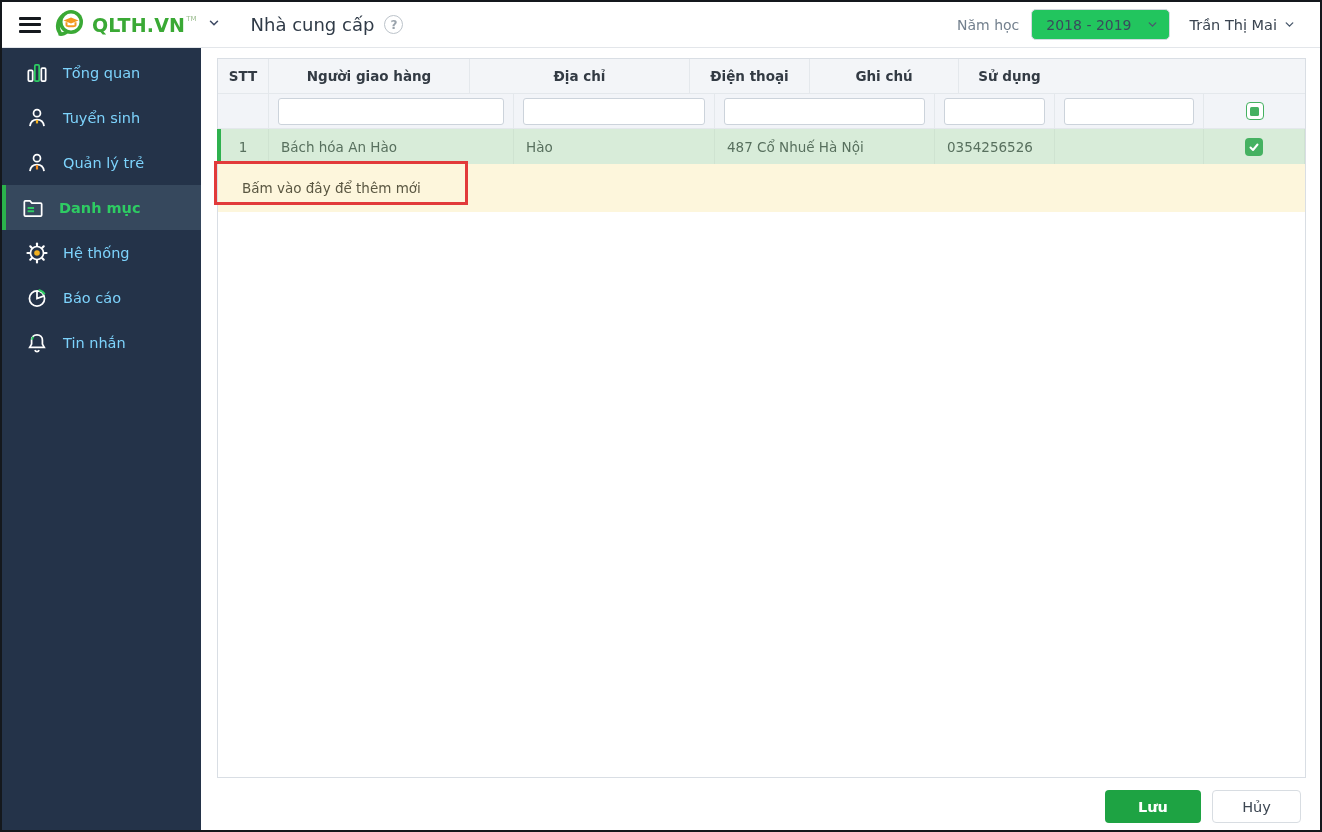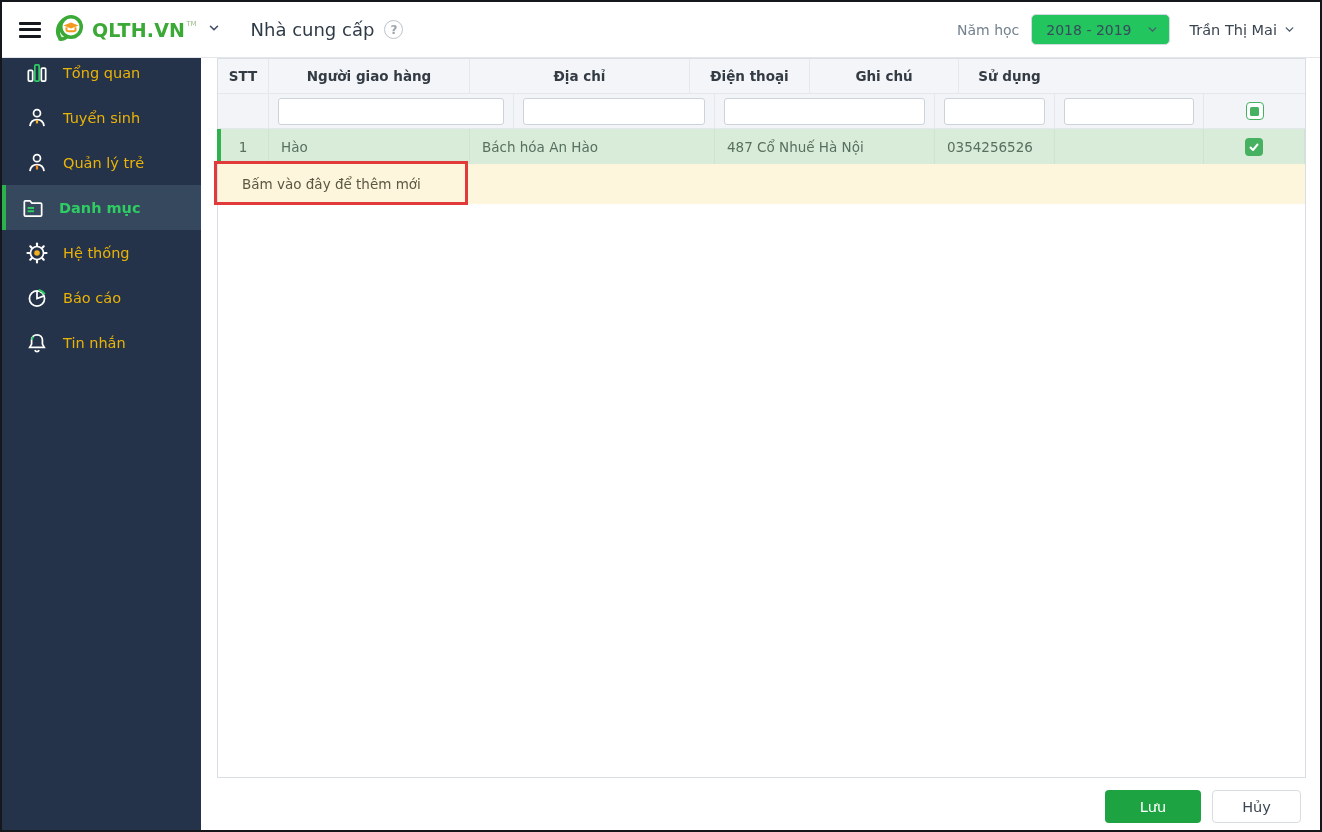"QLTH.VN" .topbar { height: 56px -> 46px }
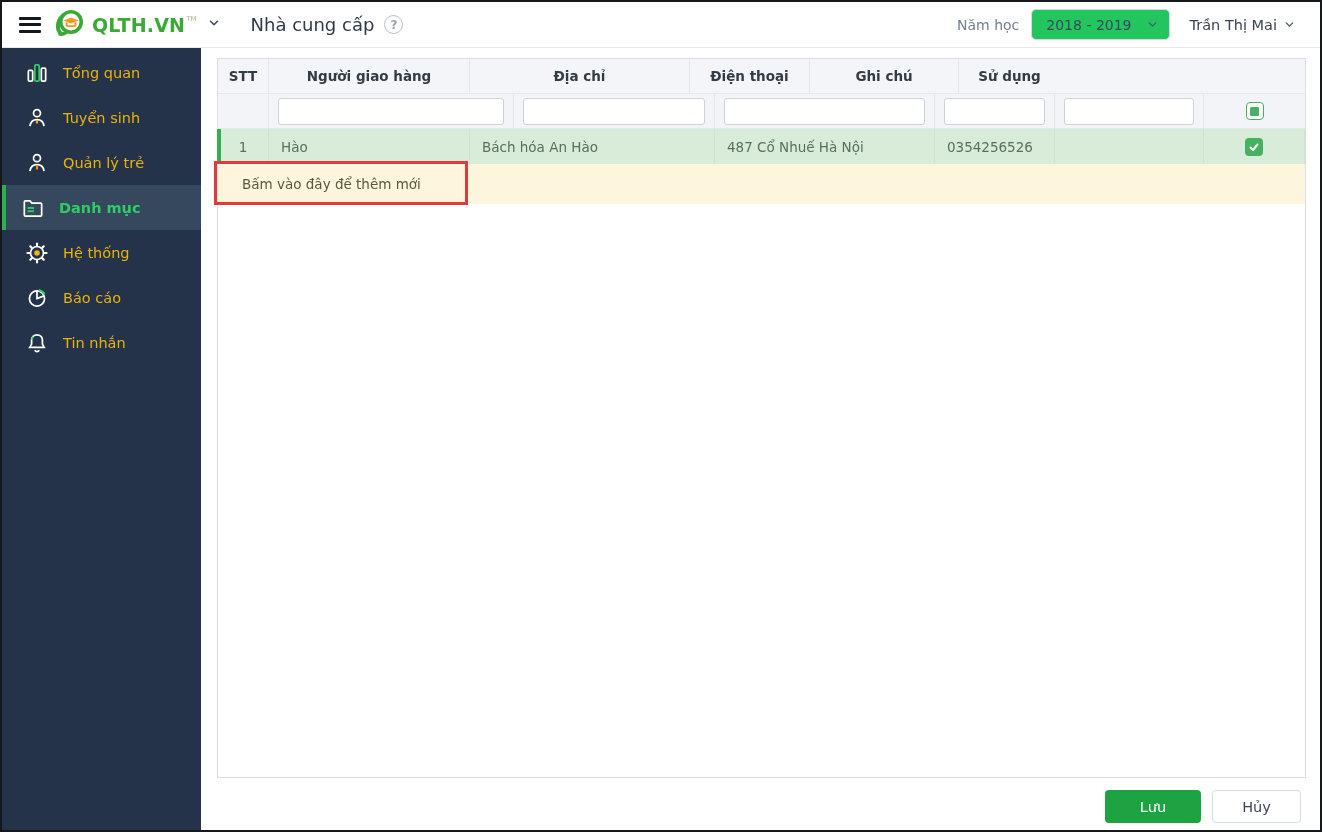"Tổng quan" .side-item .s-label { color: #eab308 -> #7dd3fc }
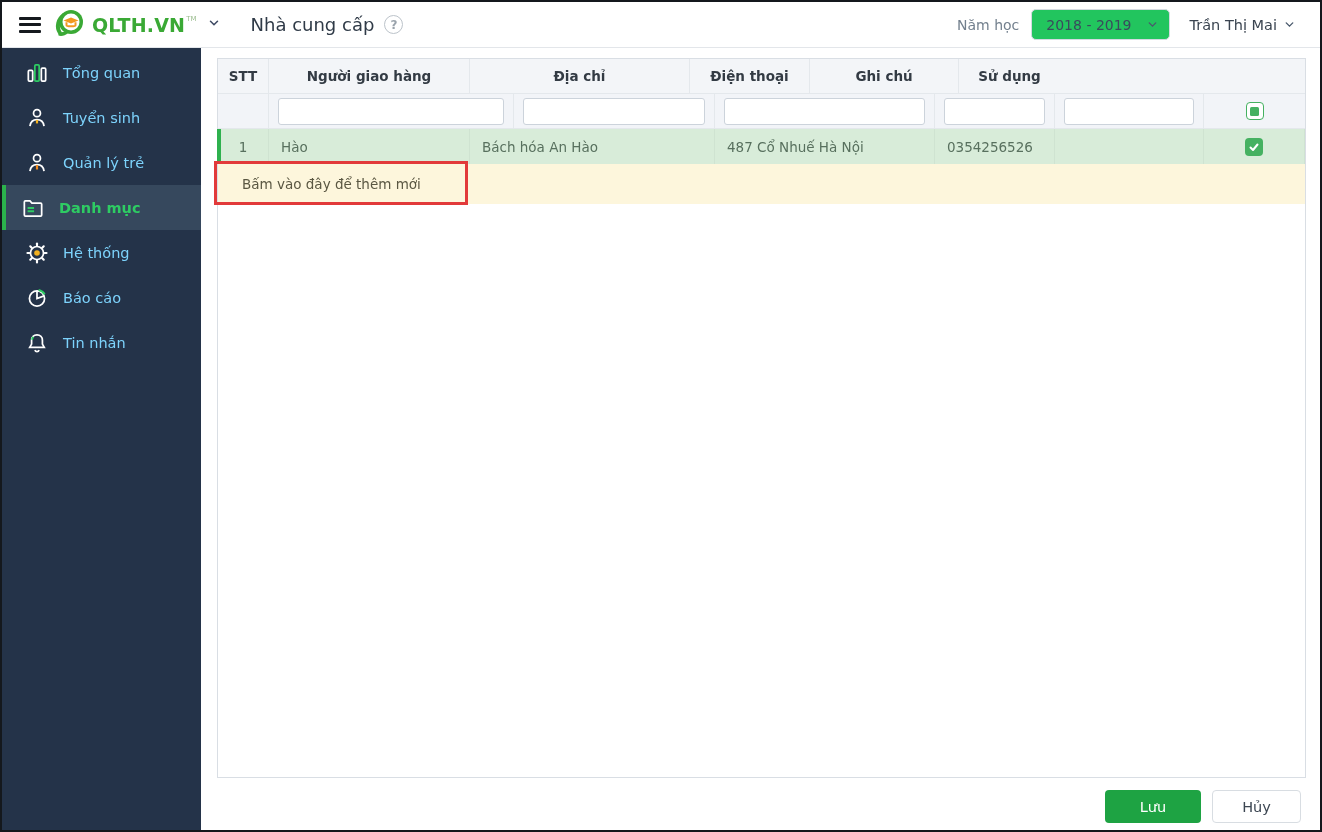"Hào" div.cell { order: before "Bách hóa An Hào" -> after "Bách hóa An Hào" }
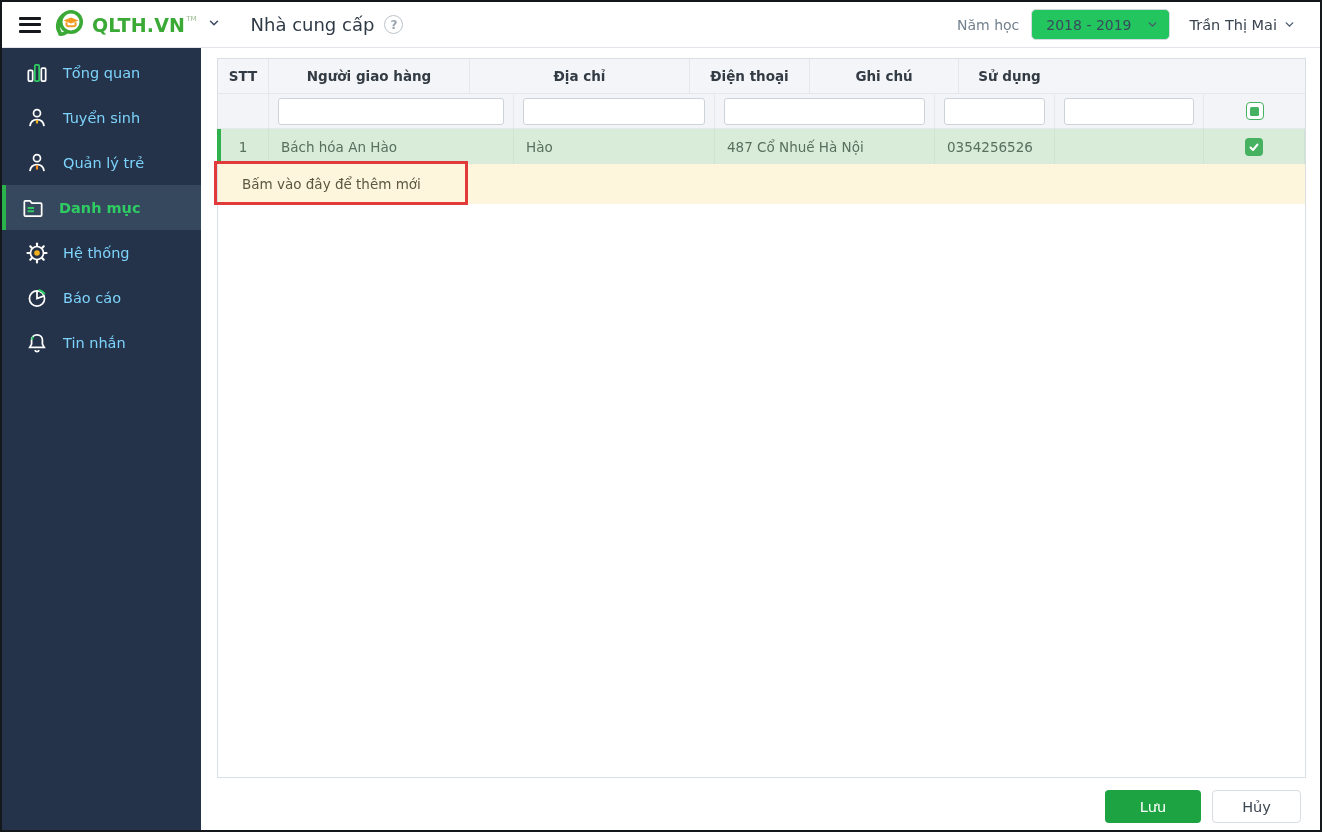"Bấm vào đây để thêm" .add-row { height: 40px -> 48px }
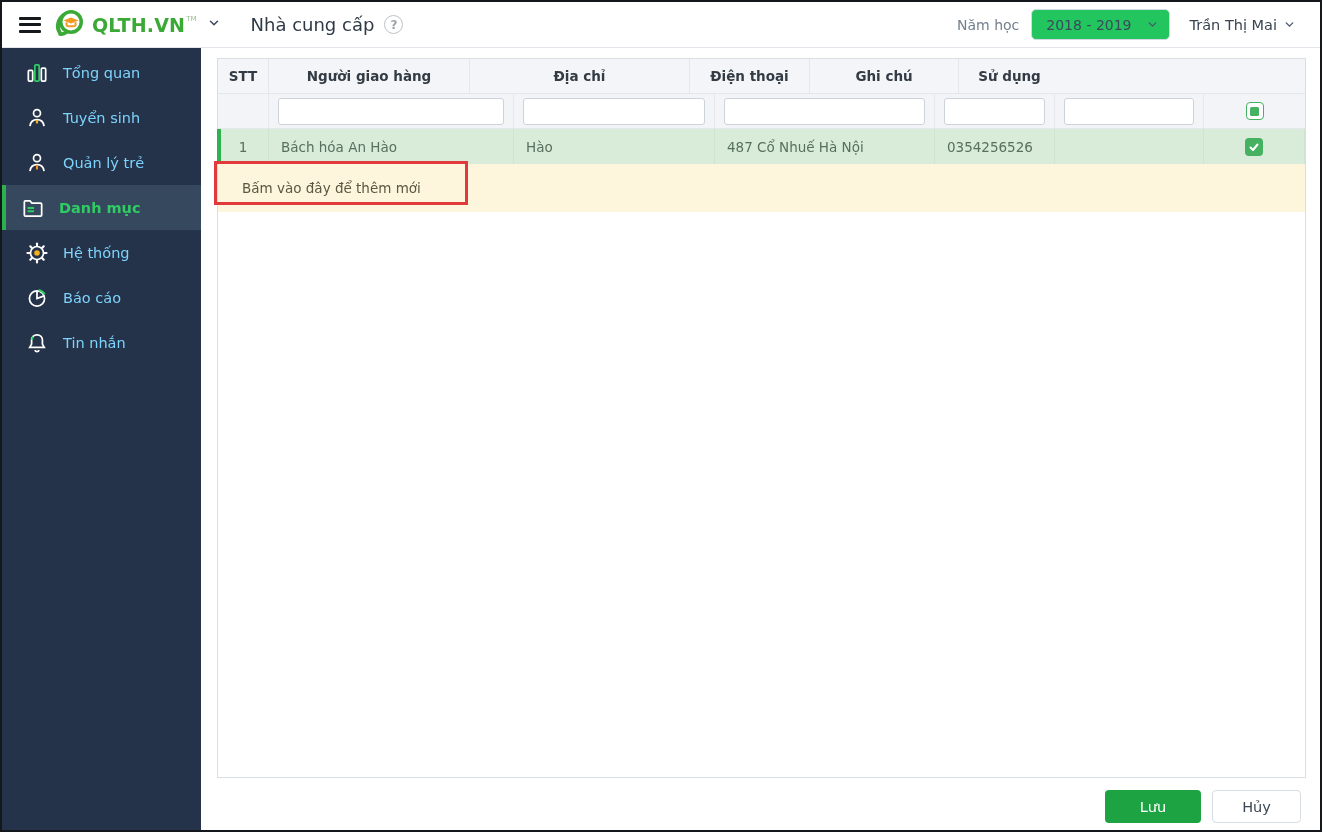"Lưu" .btn-save { font-weight: normal -> bold }
